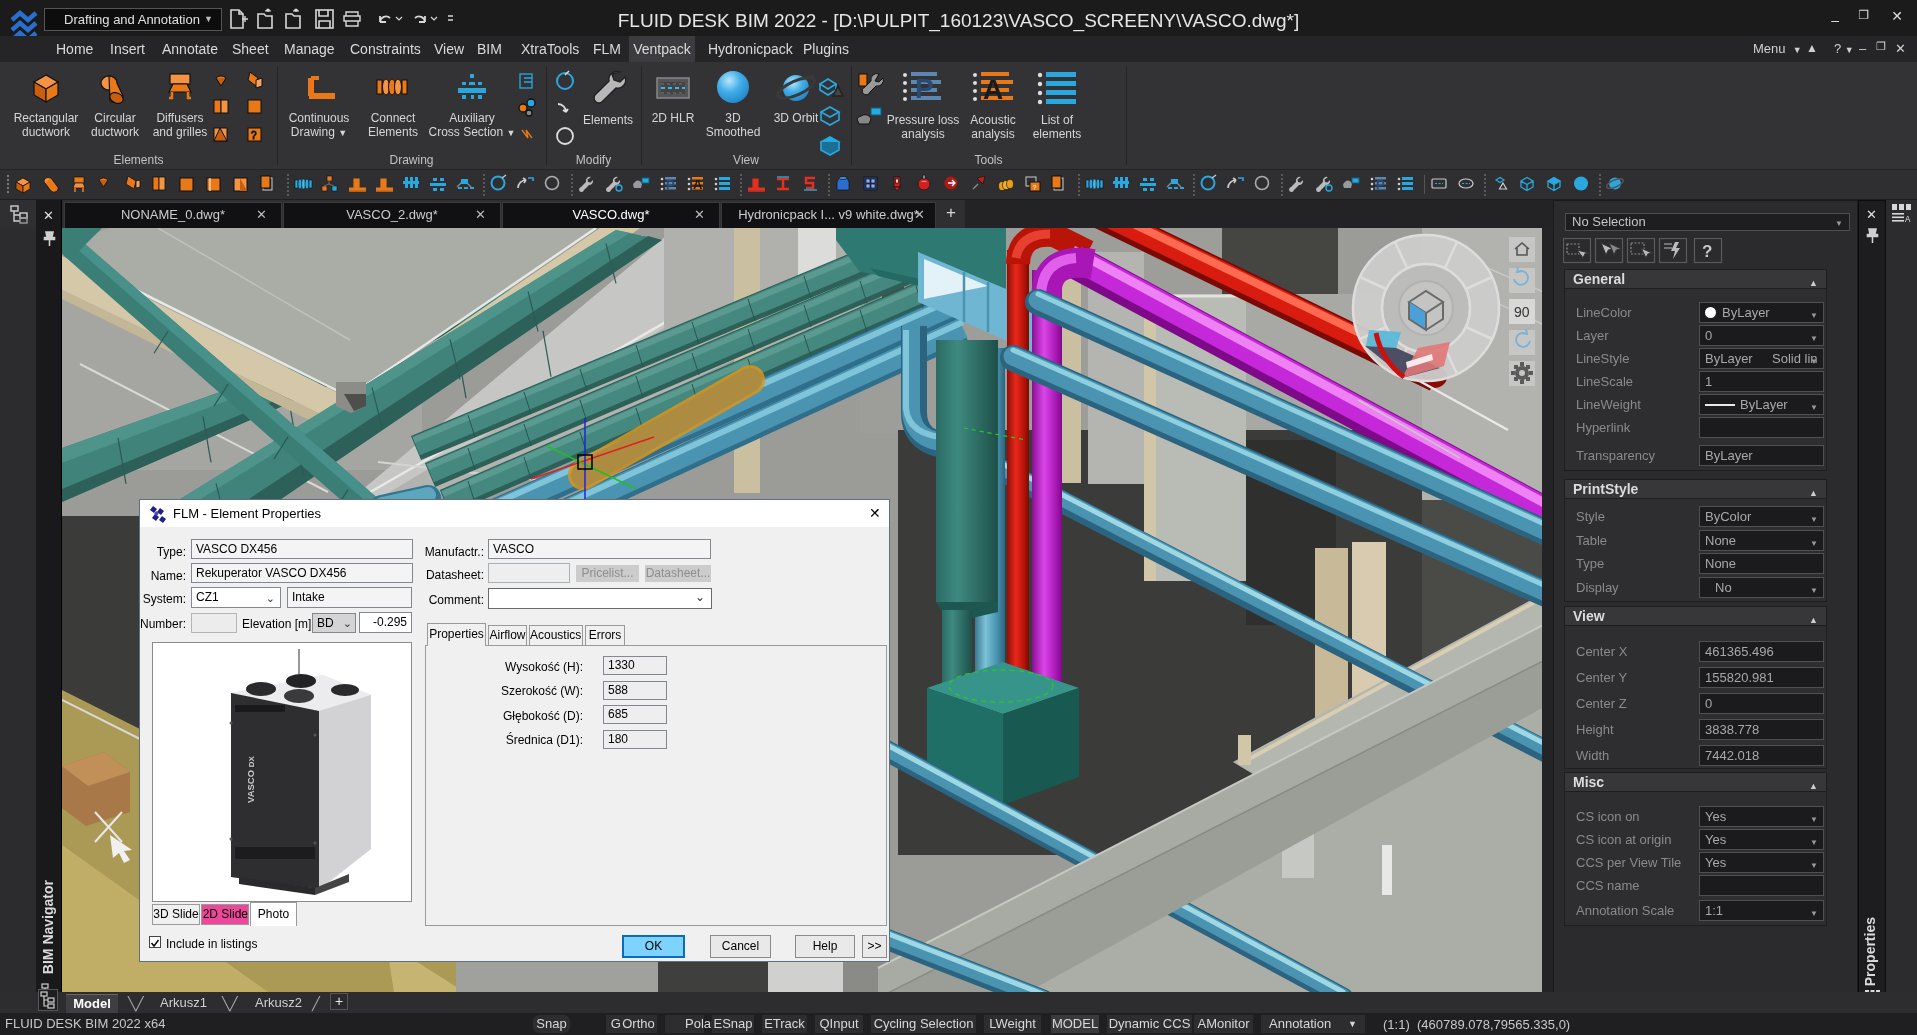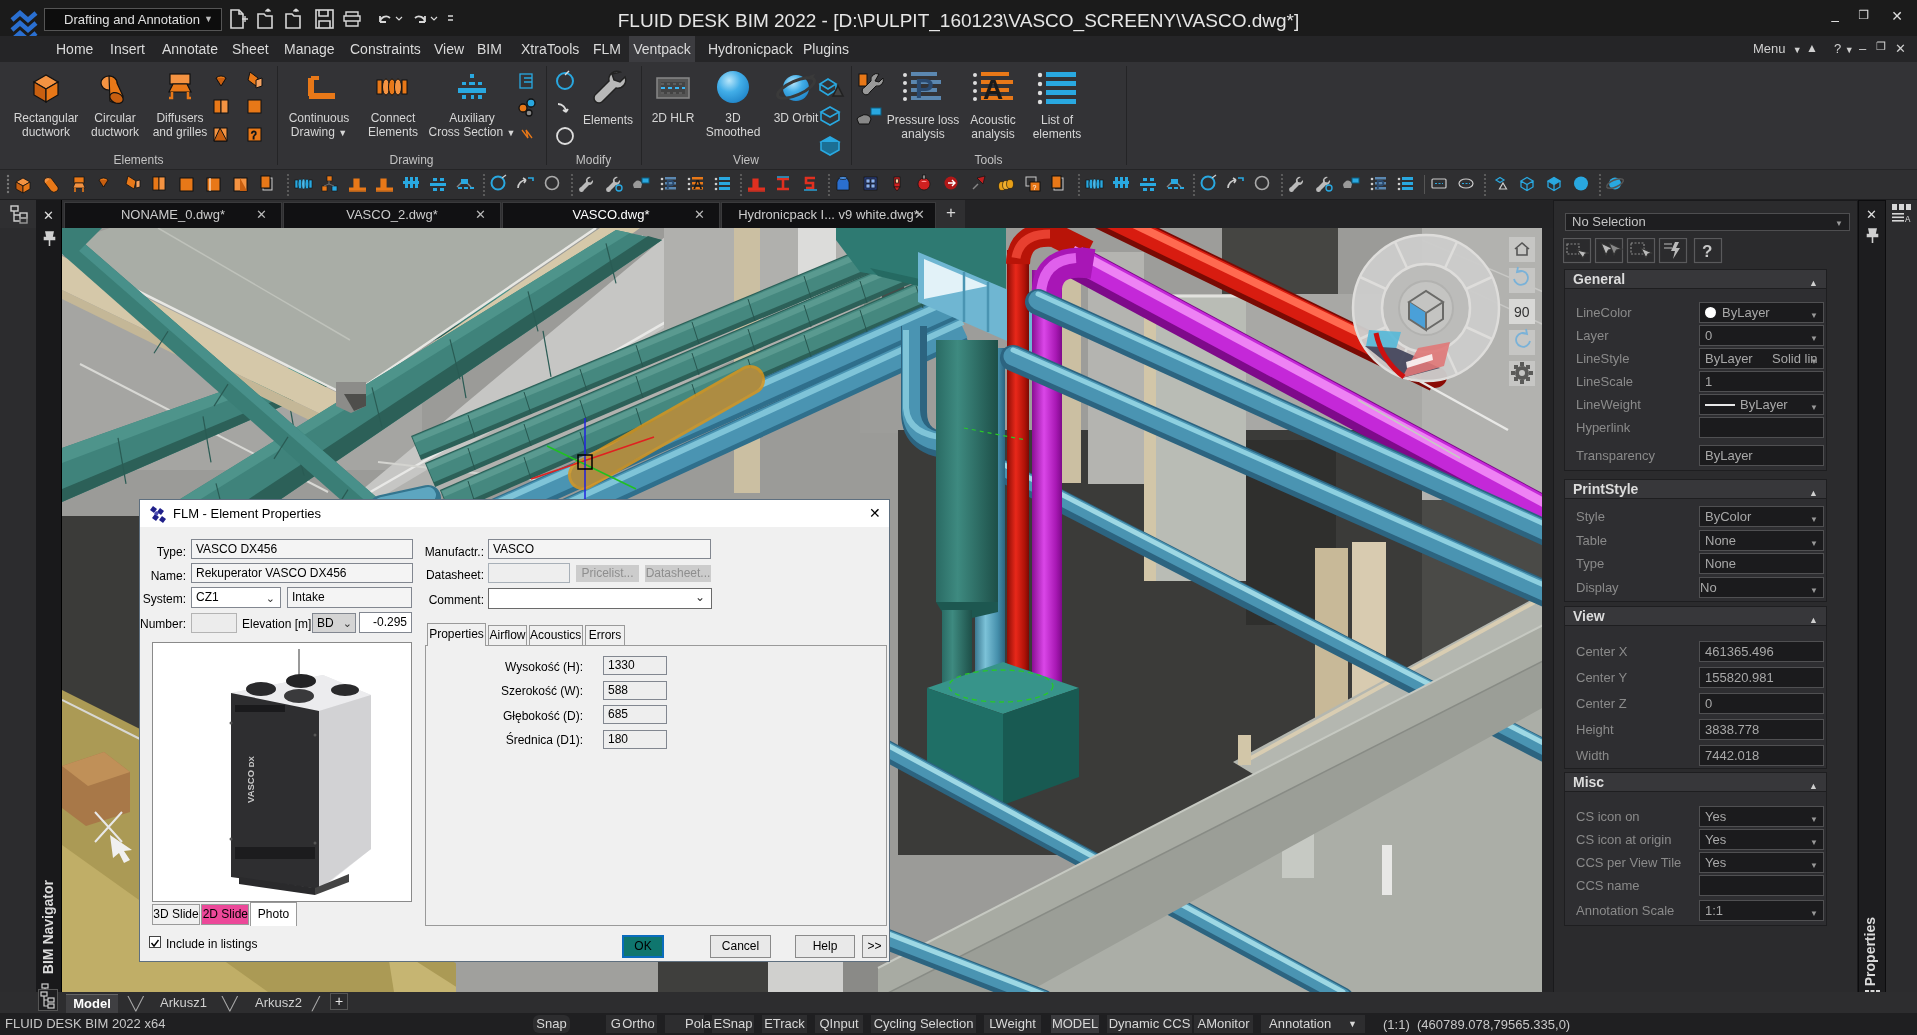"No" div { padding-left: 0 -> 15px }
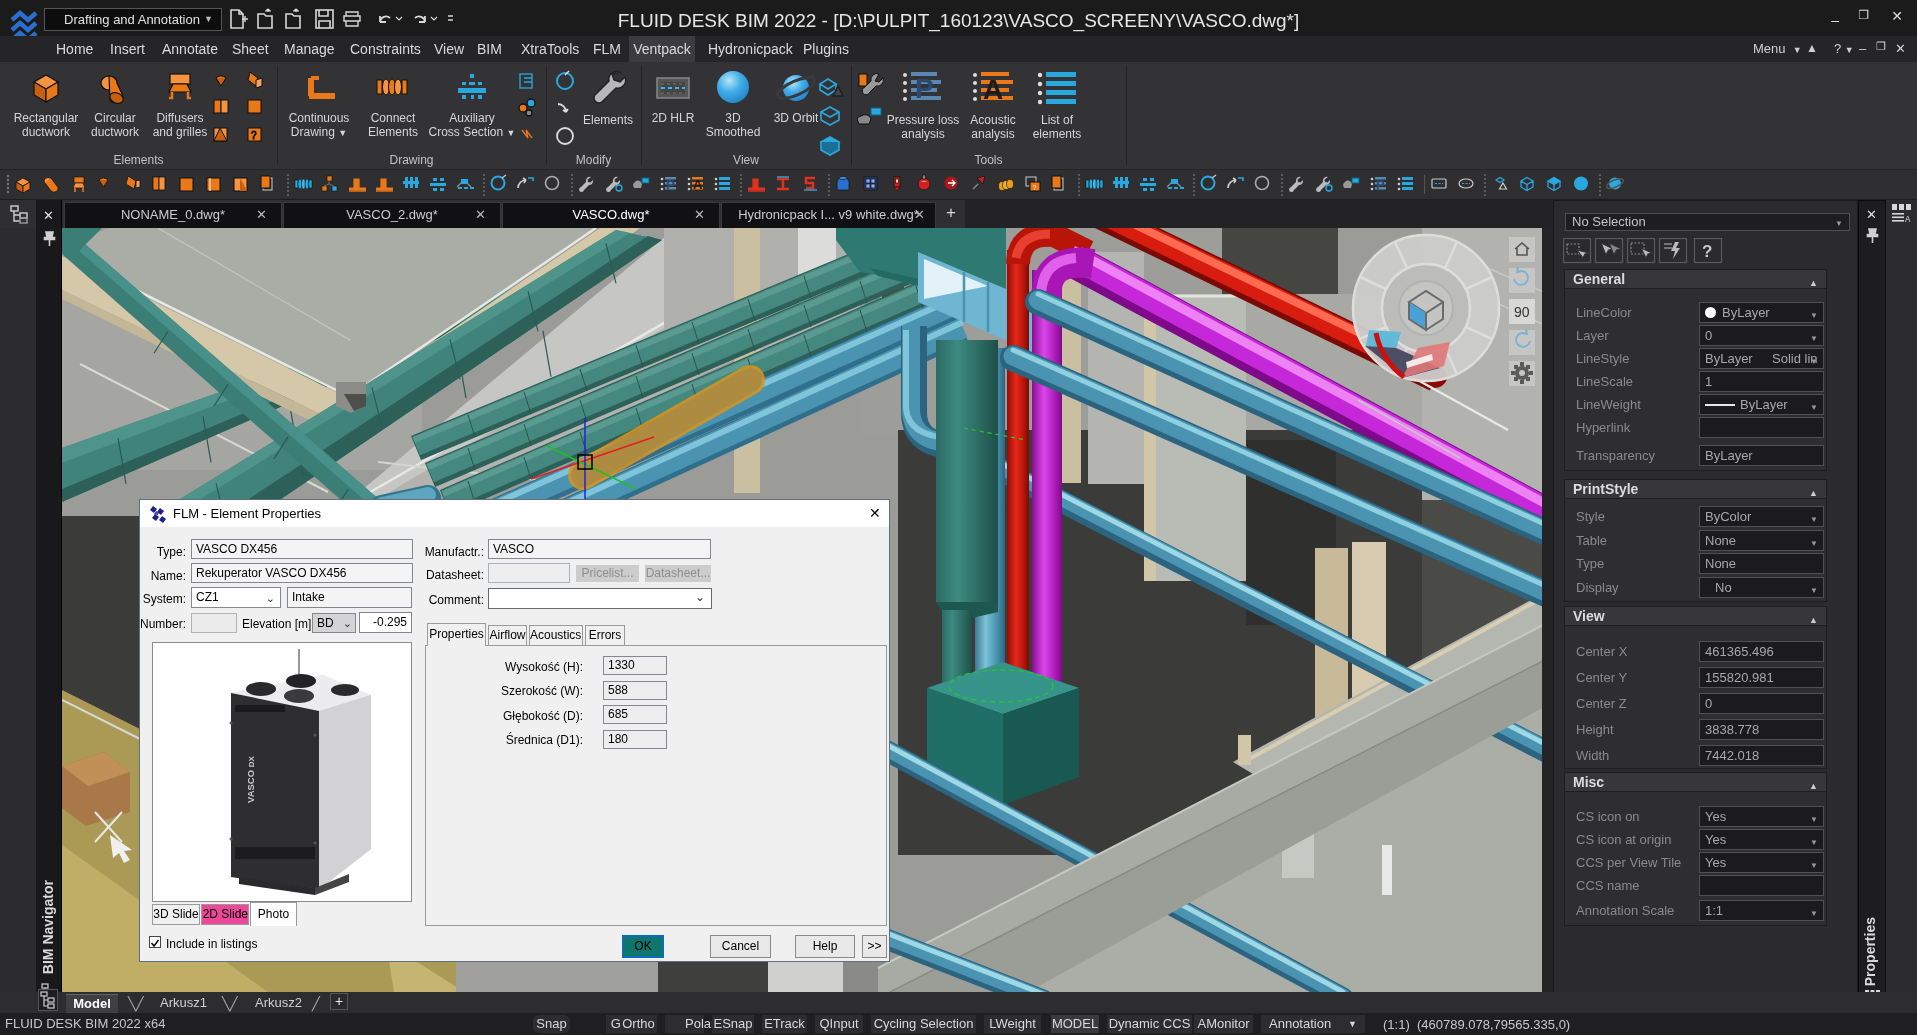"OK" div.abs { background: #0f766e -> #7dd3fc; width: 42px -> 63px }
